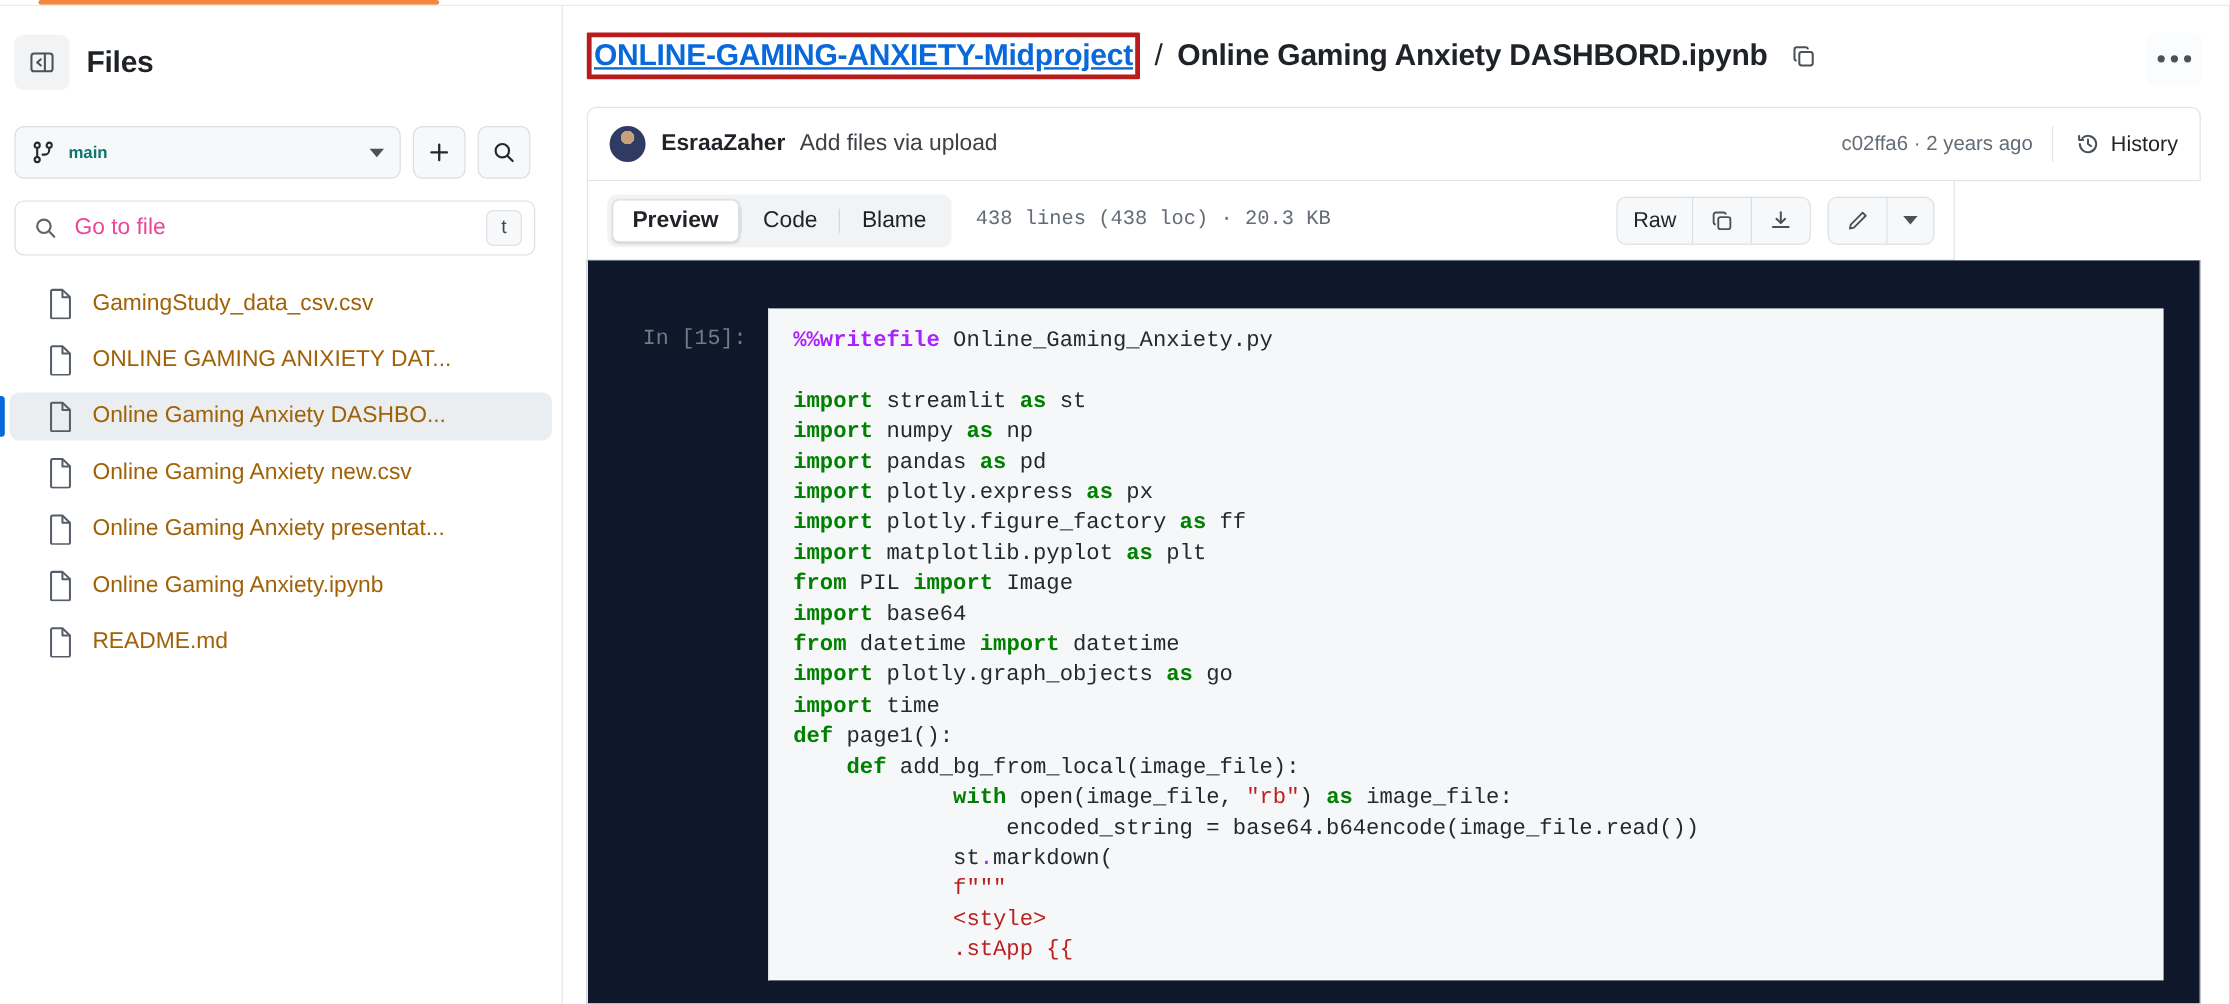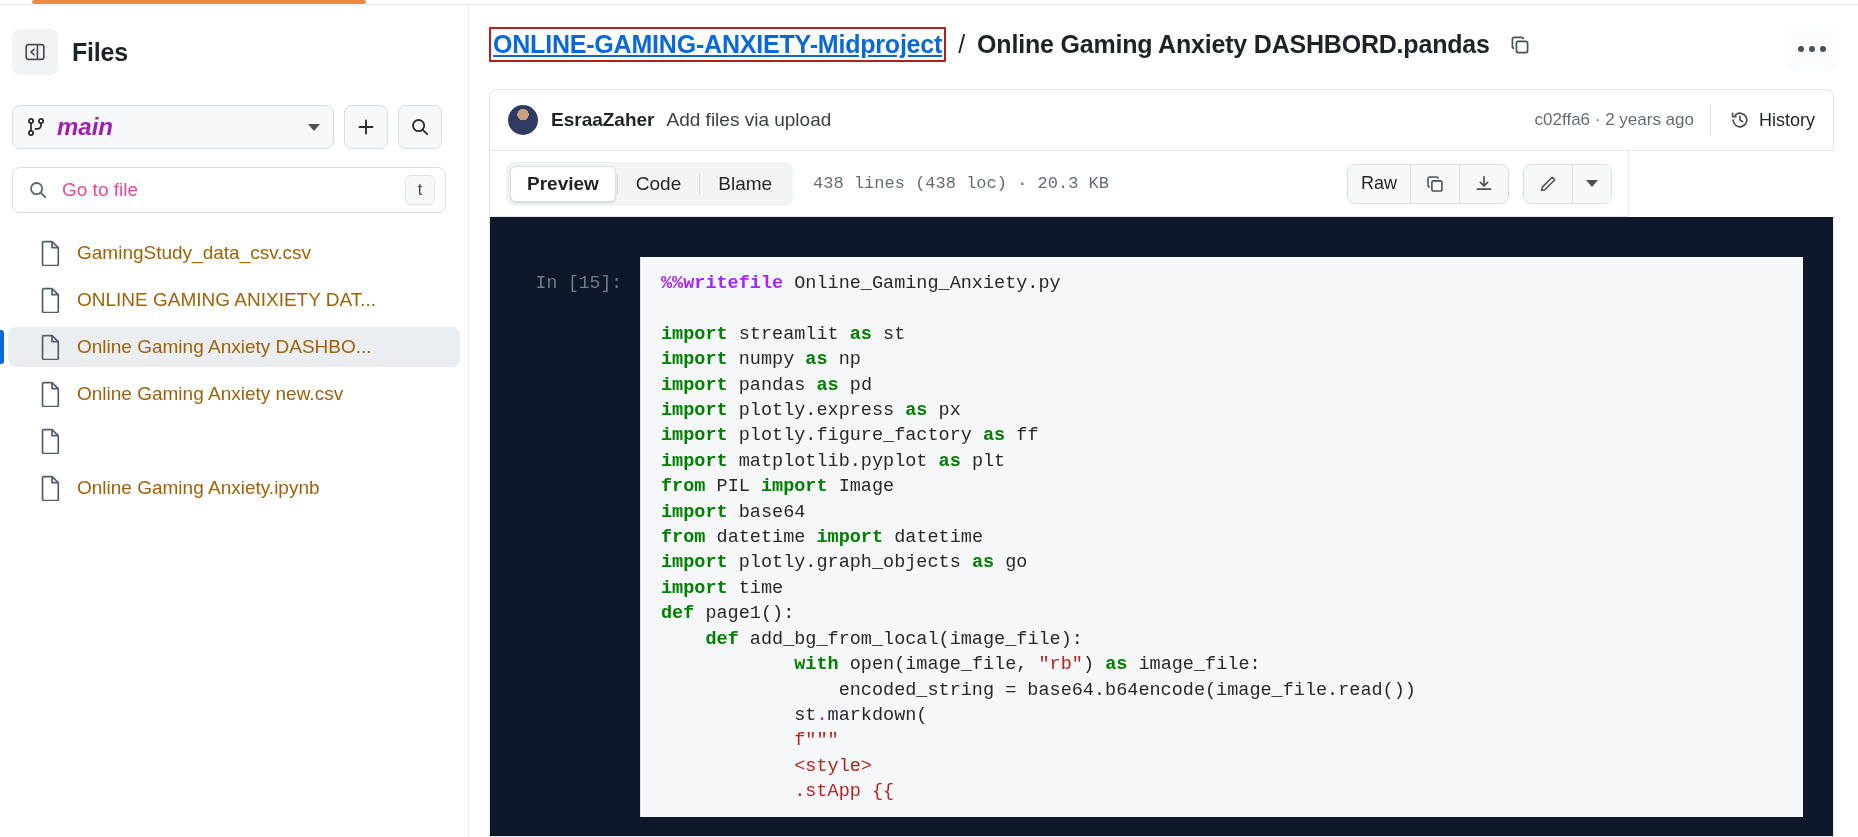"ONLINE-GAMING-ANXIETY-Midproject" #repo-link-wrap { border: 2px solid #b91c1c -> 4px solid #b91c1c }
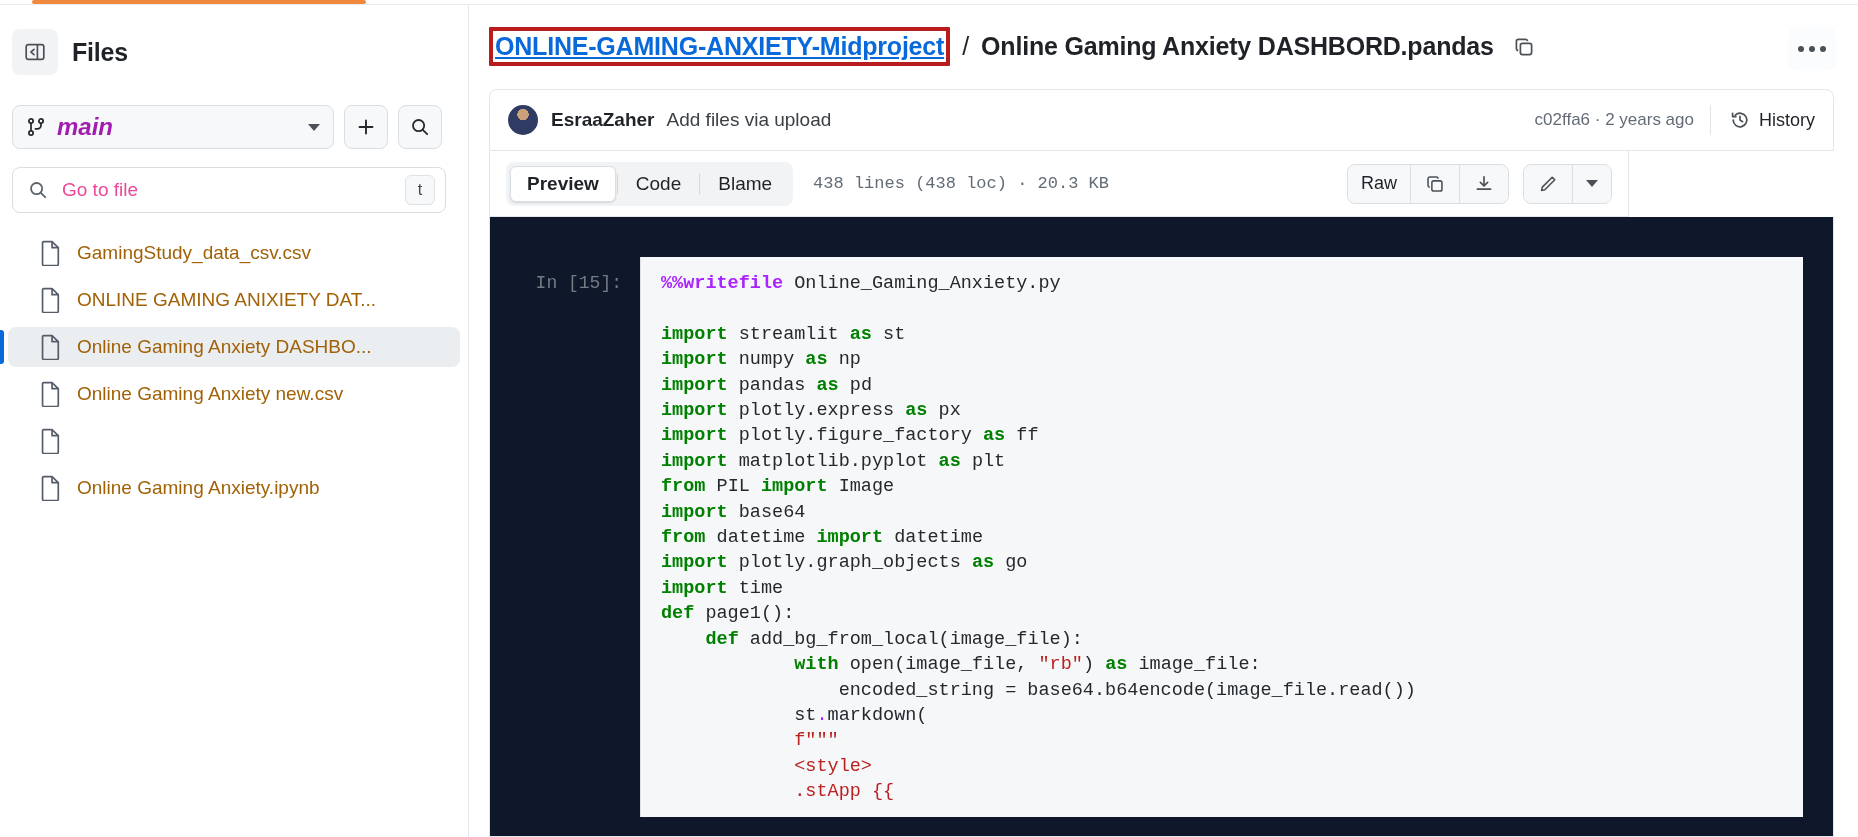"Online Gaming Anxiety DASHBORD.pandas" span { text: DASHBORD.pandas -> DASHBORD.ipynb }
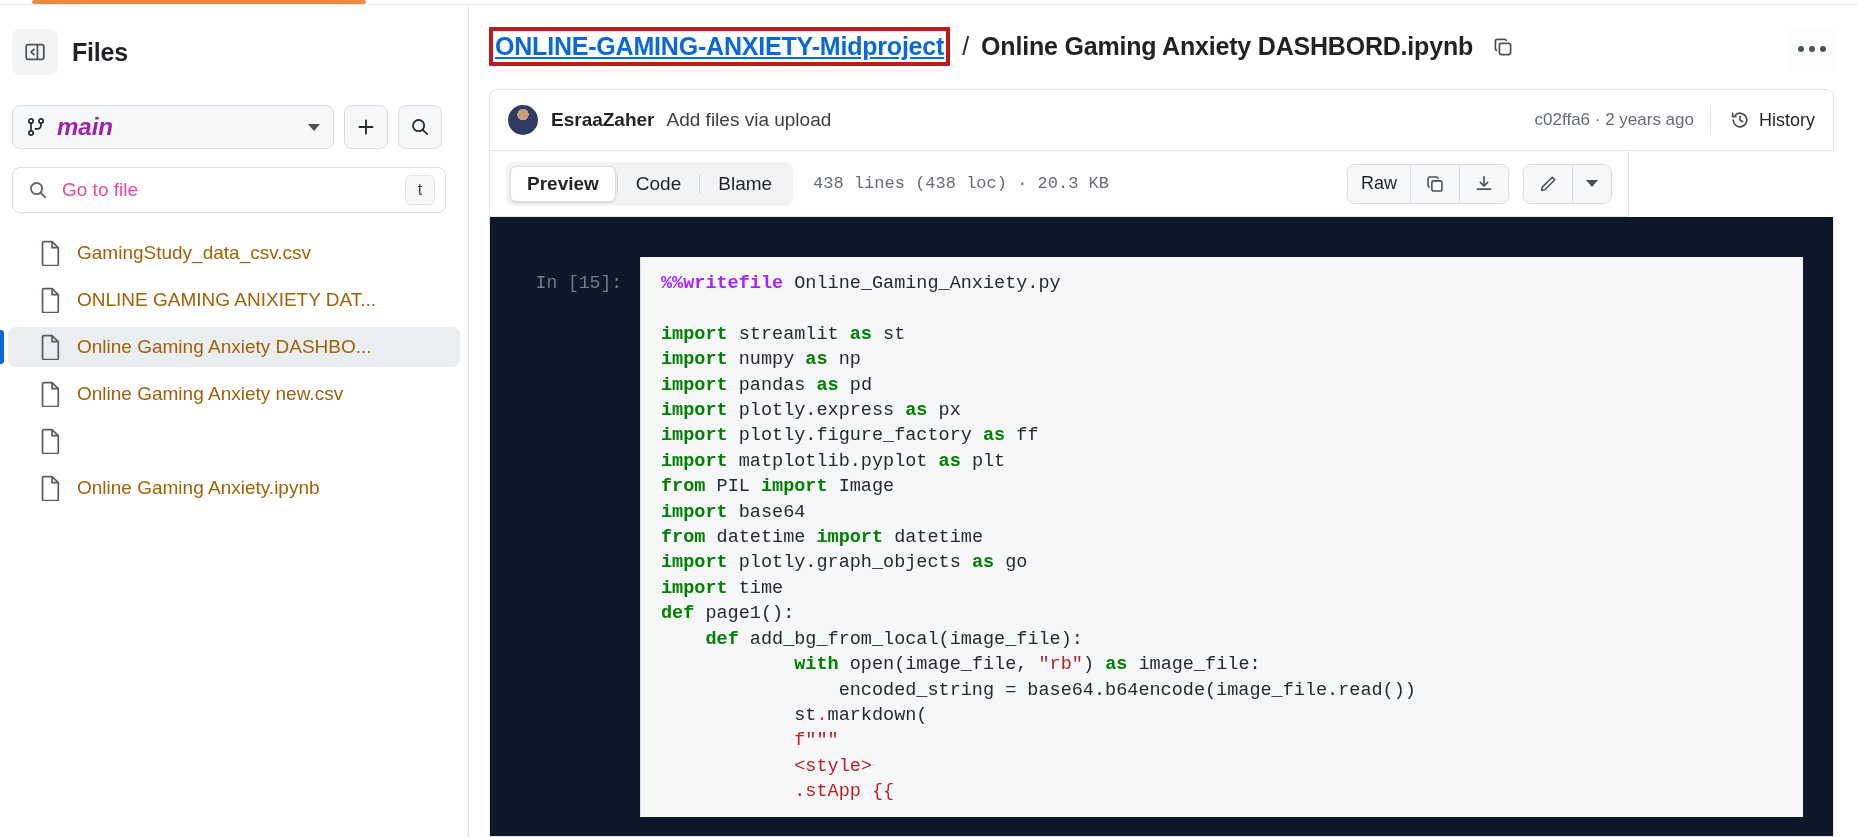"main" #branch-name { color: #a21caf -> #0f766e; font-size: 24px -> 14px; font-style: italic -> none }
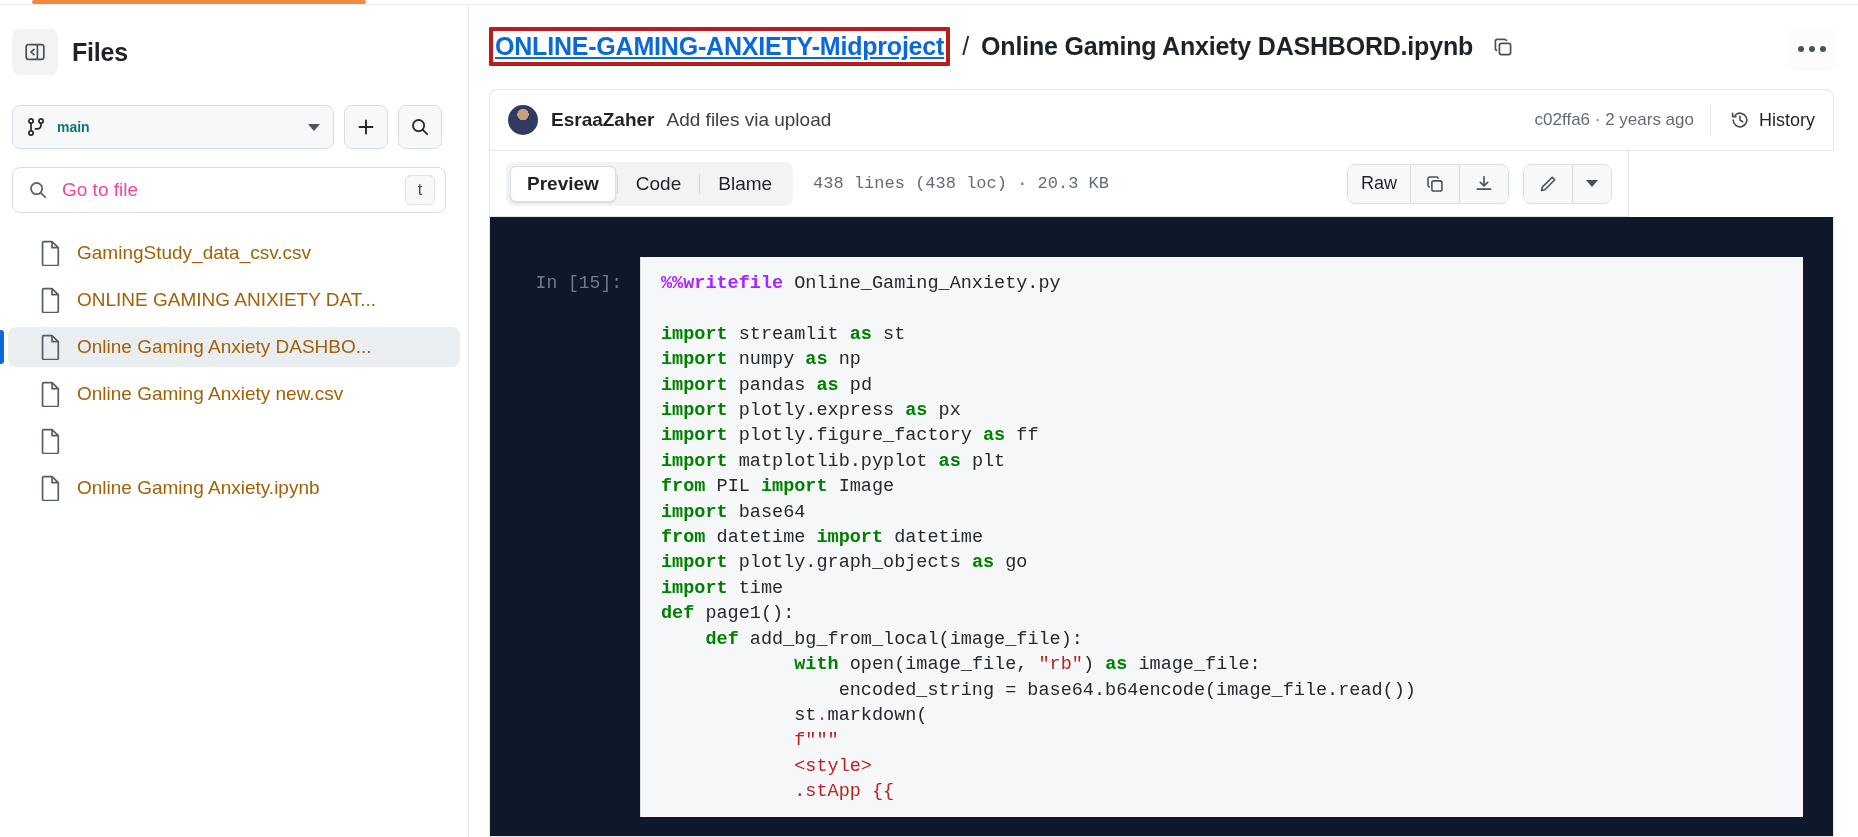"Online Gaming Anxiety presentat..." span.file-label { html: none -> <span>Online Gaming Anxiety presentat...</span> }
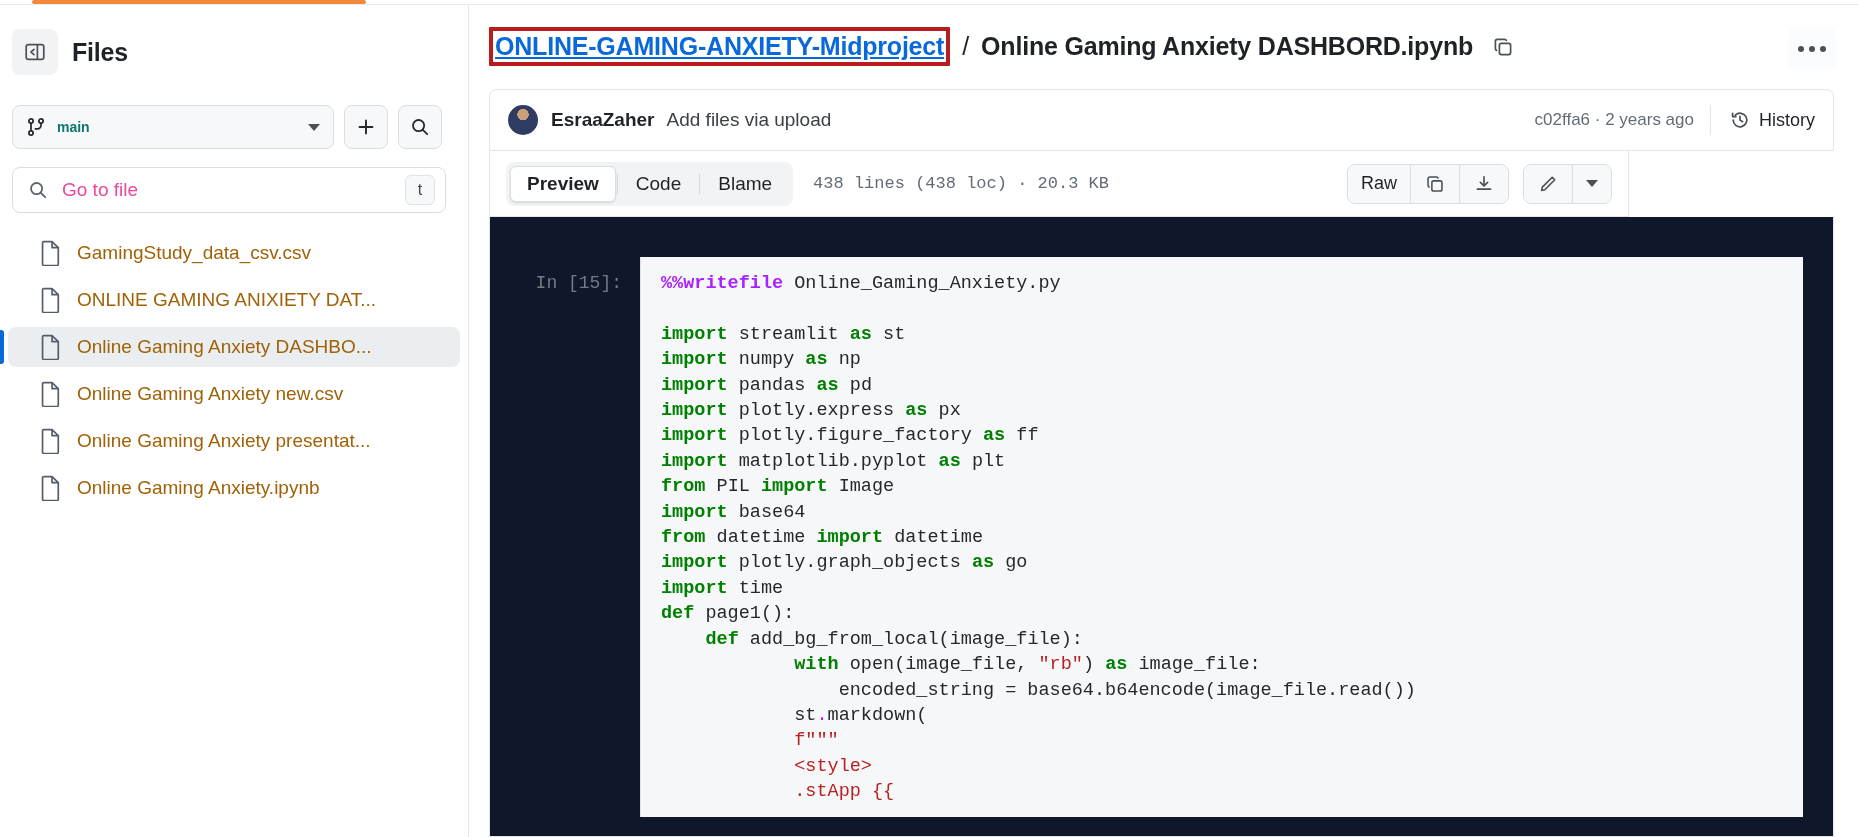"README.md" div.file-row { html: none -> <div> <svg> <path></path> <path></path> </svg> <span>README.md</span> </div> }
